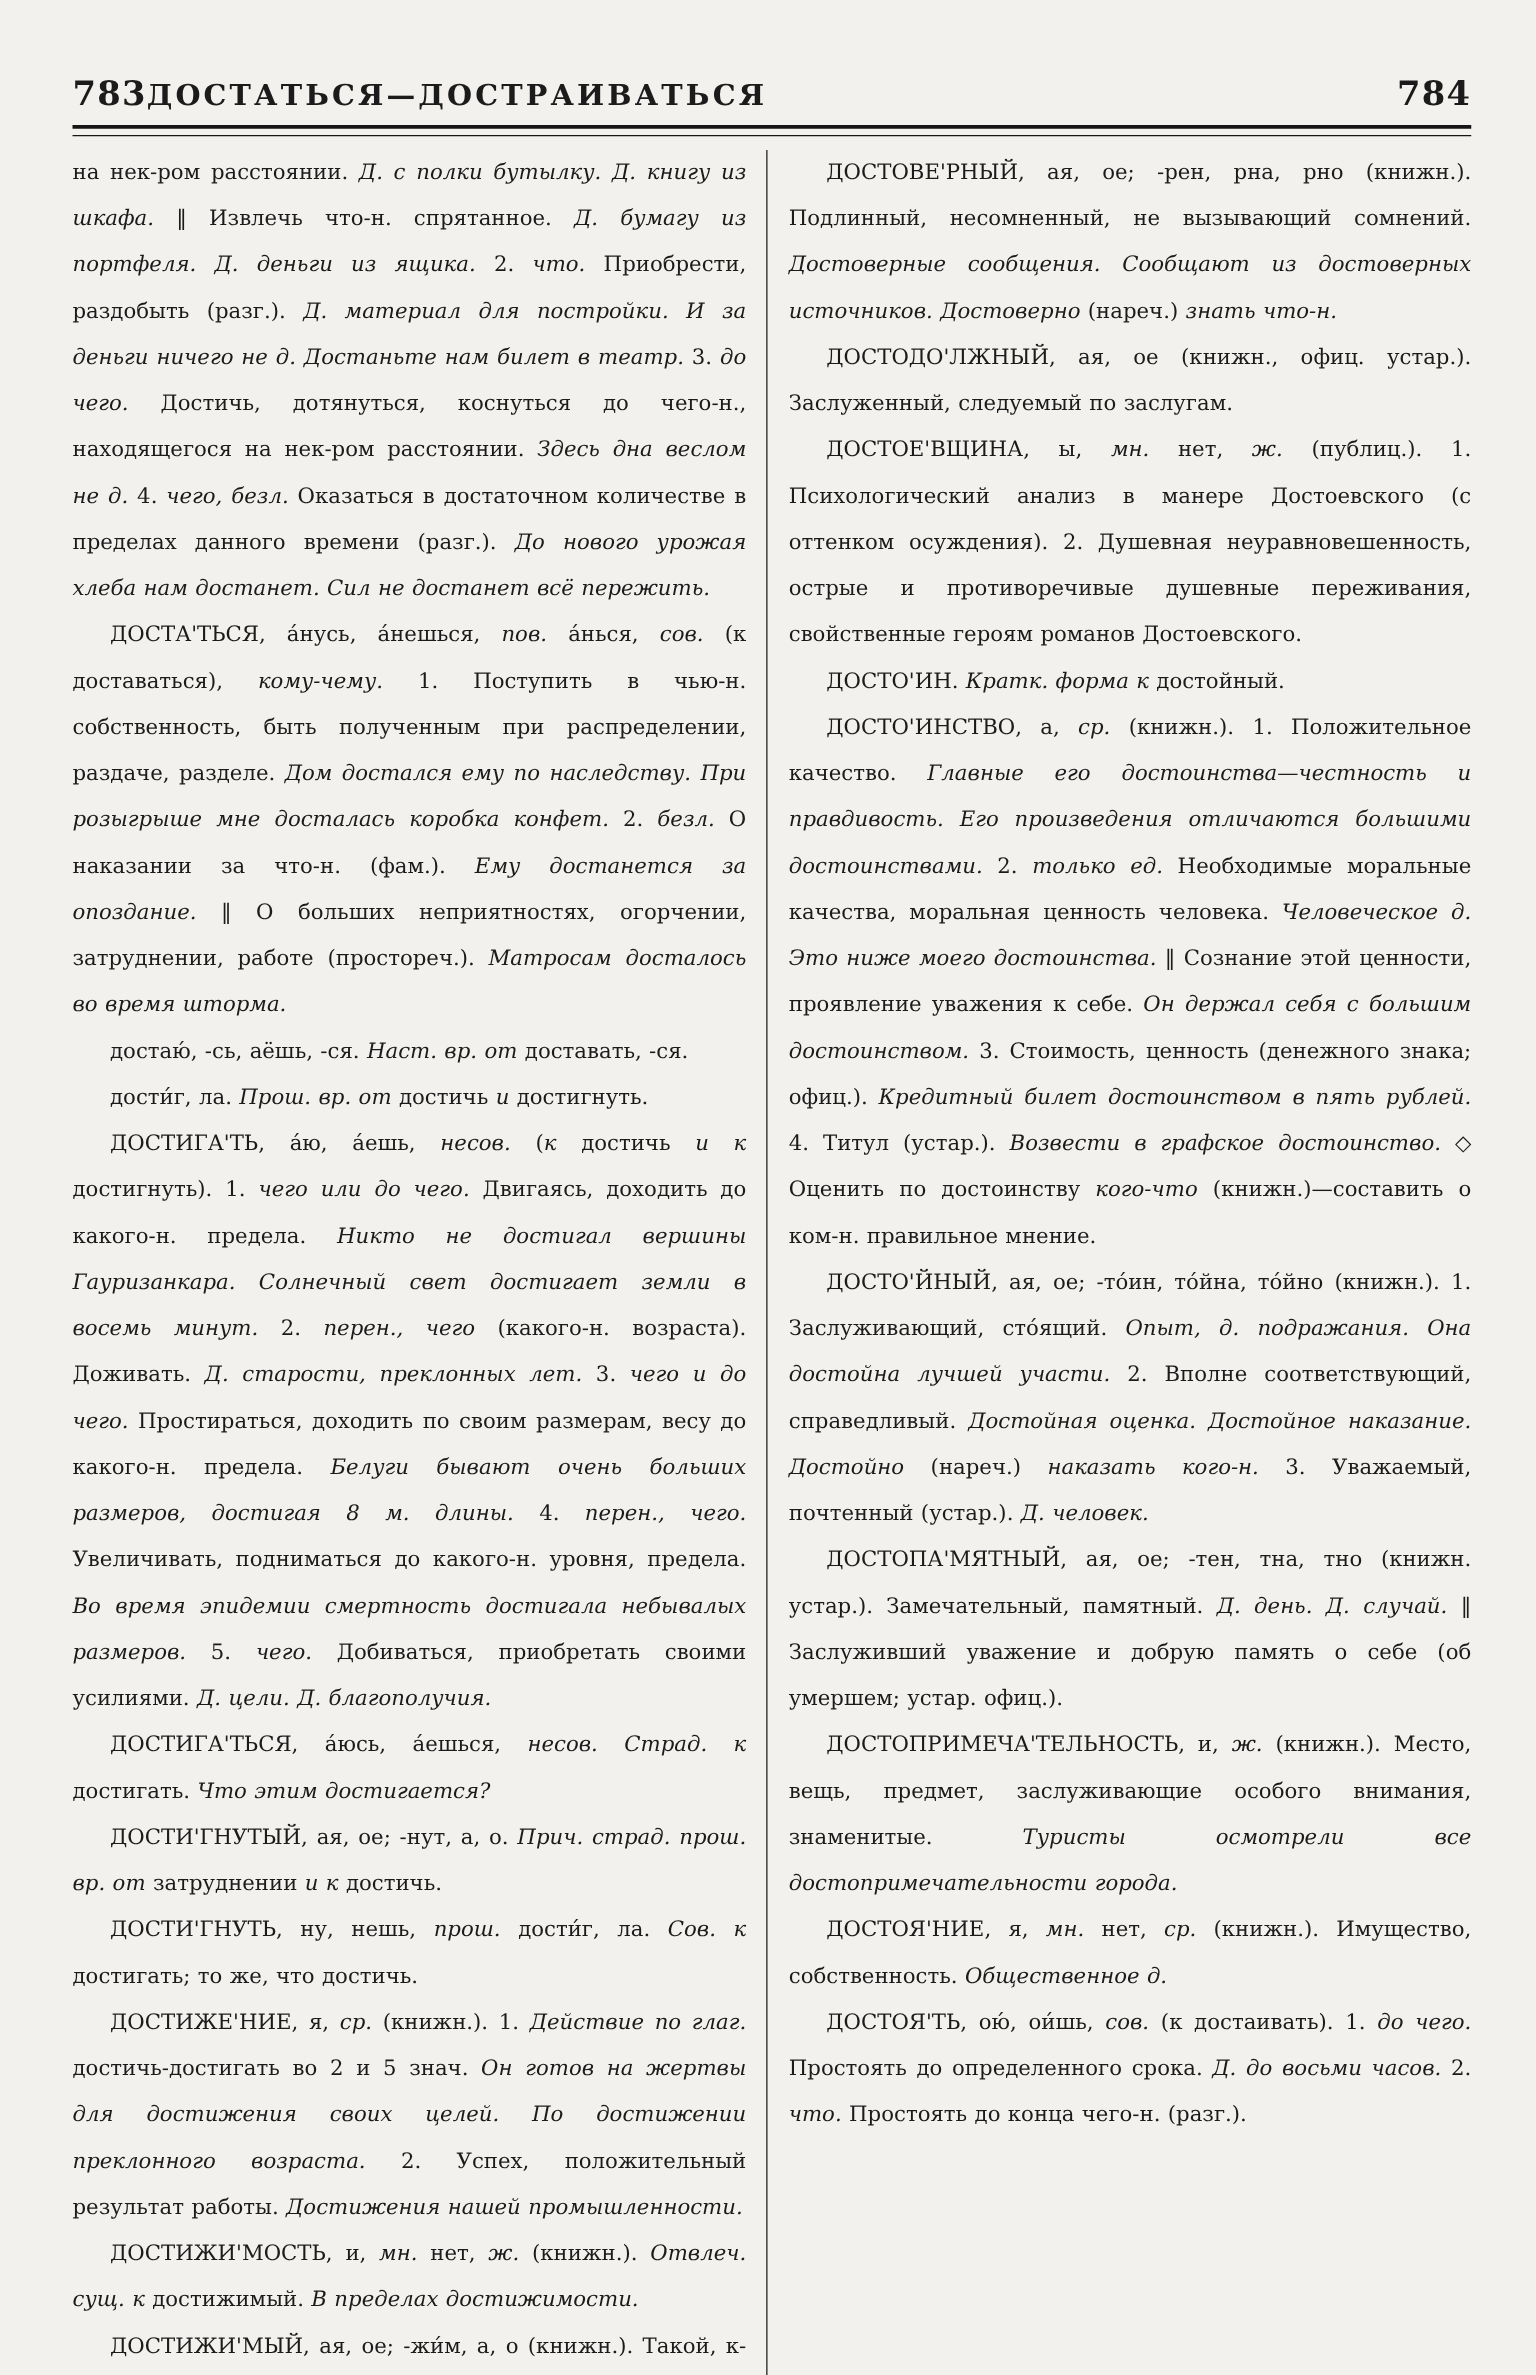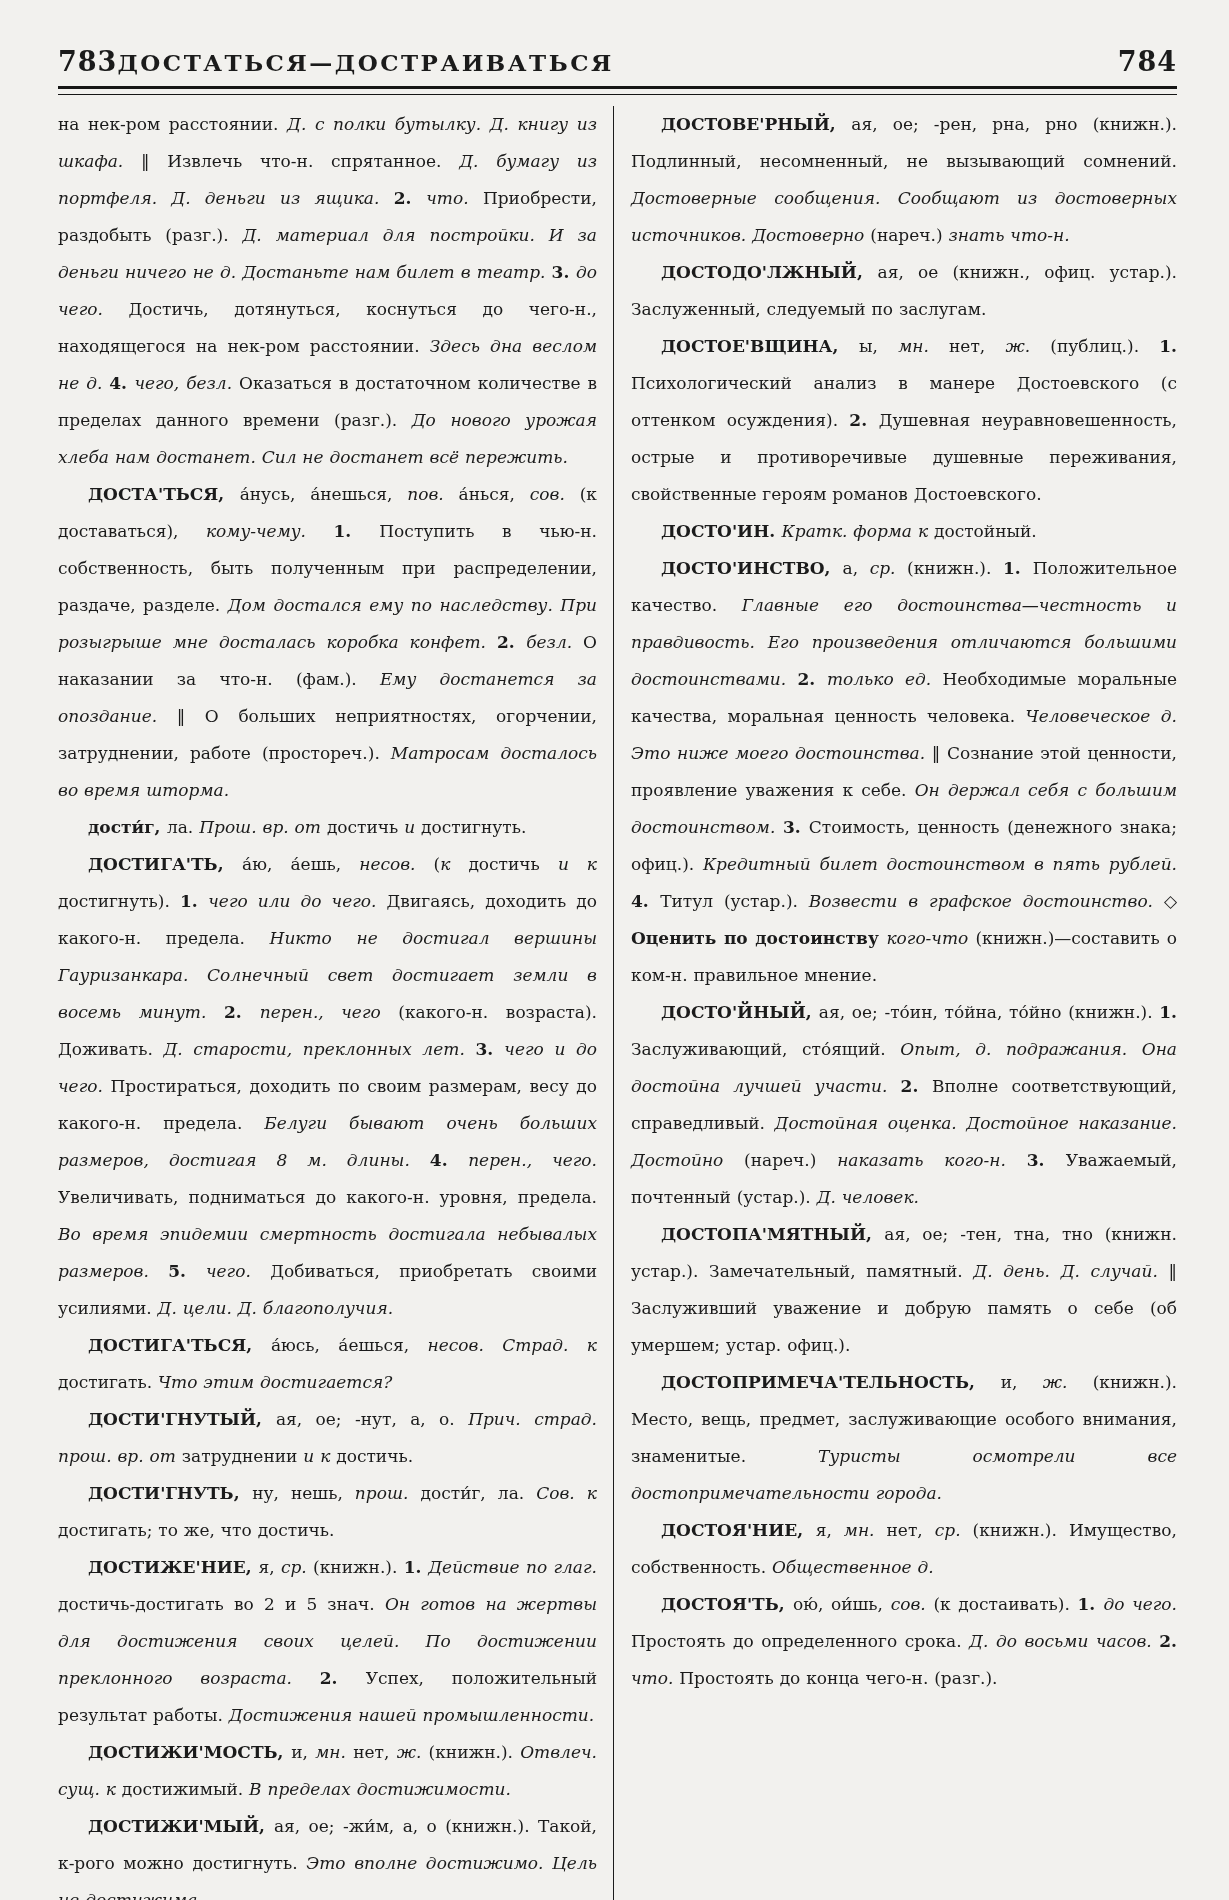"783" .page { padding: 46px 52px 0 58px -> 60px 52px 0 58px }
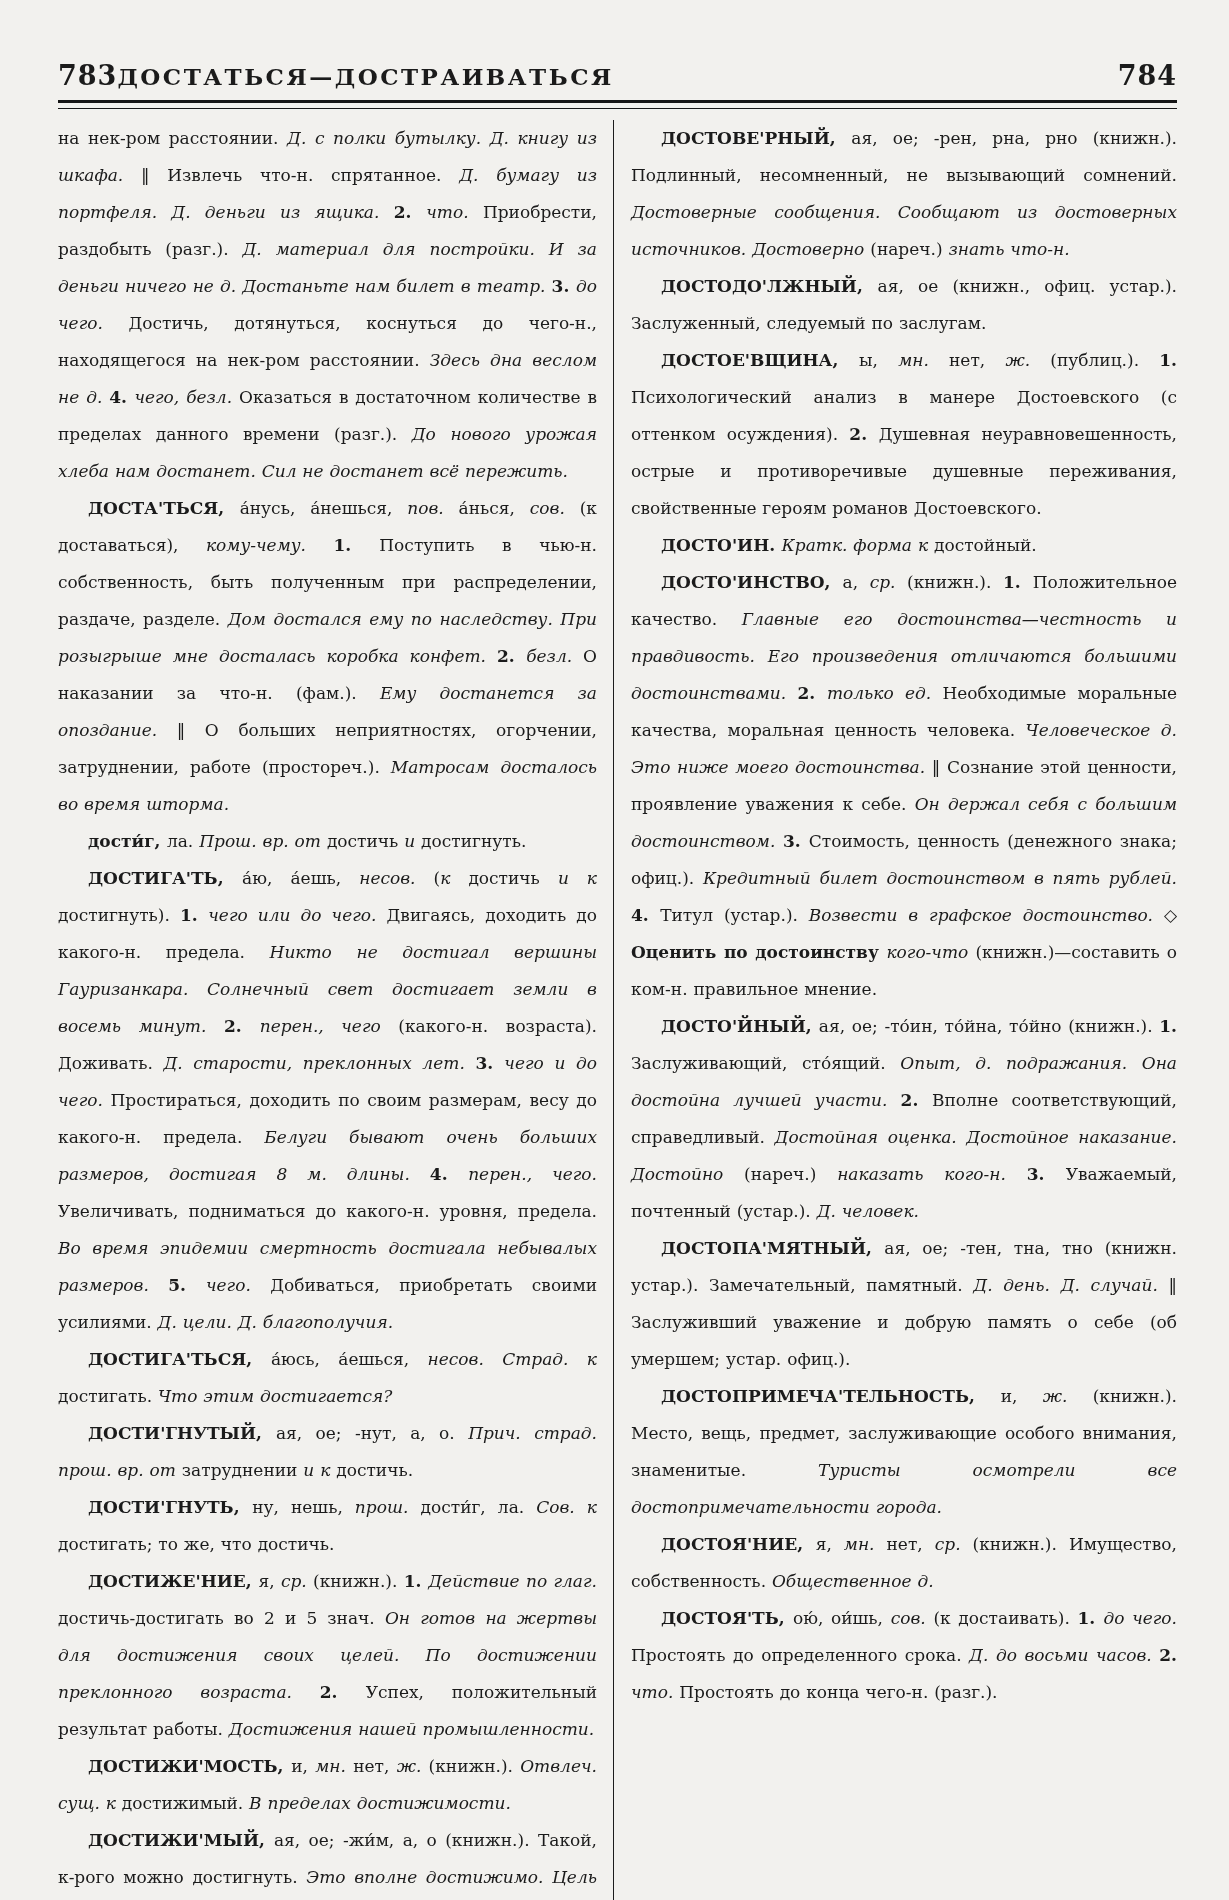"ДОСТОВЕ'РНЫЙ," .b { font-weight: bold -> normal }
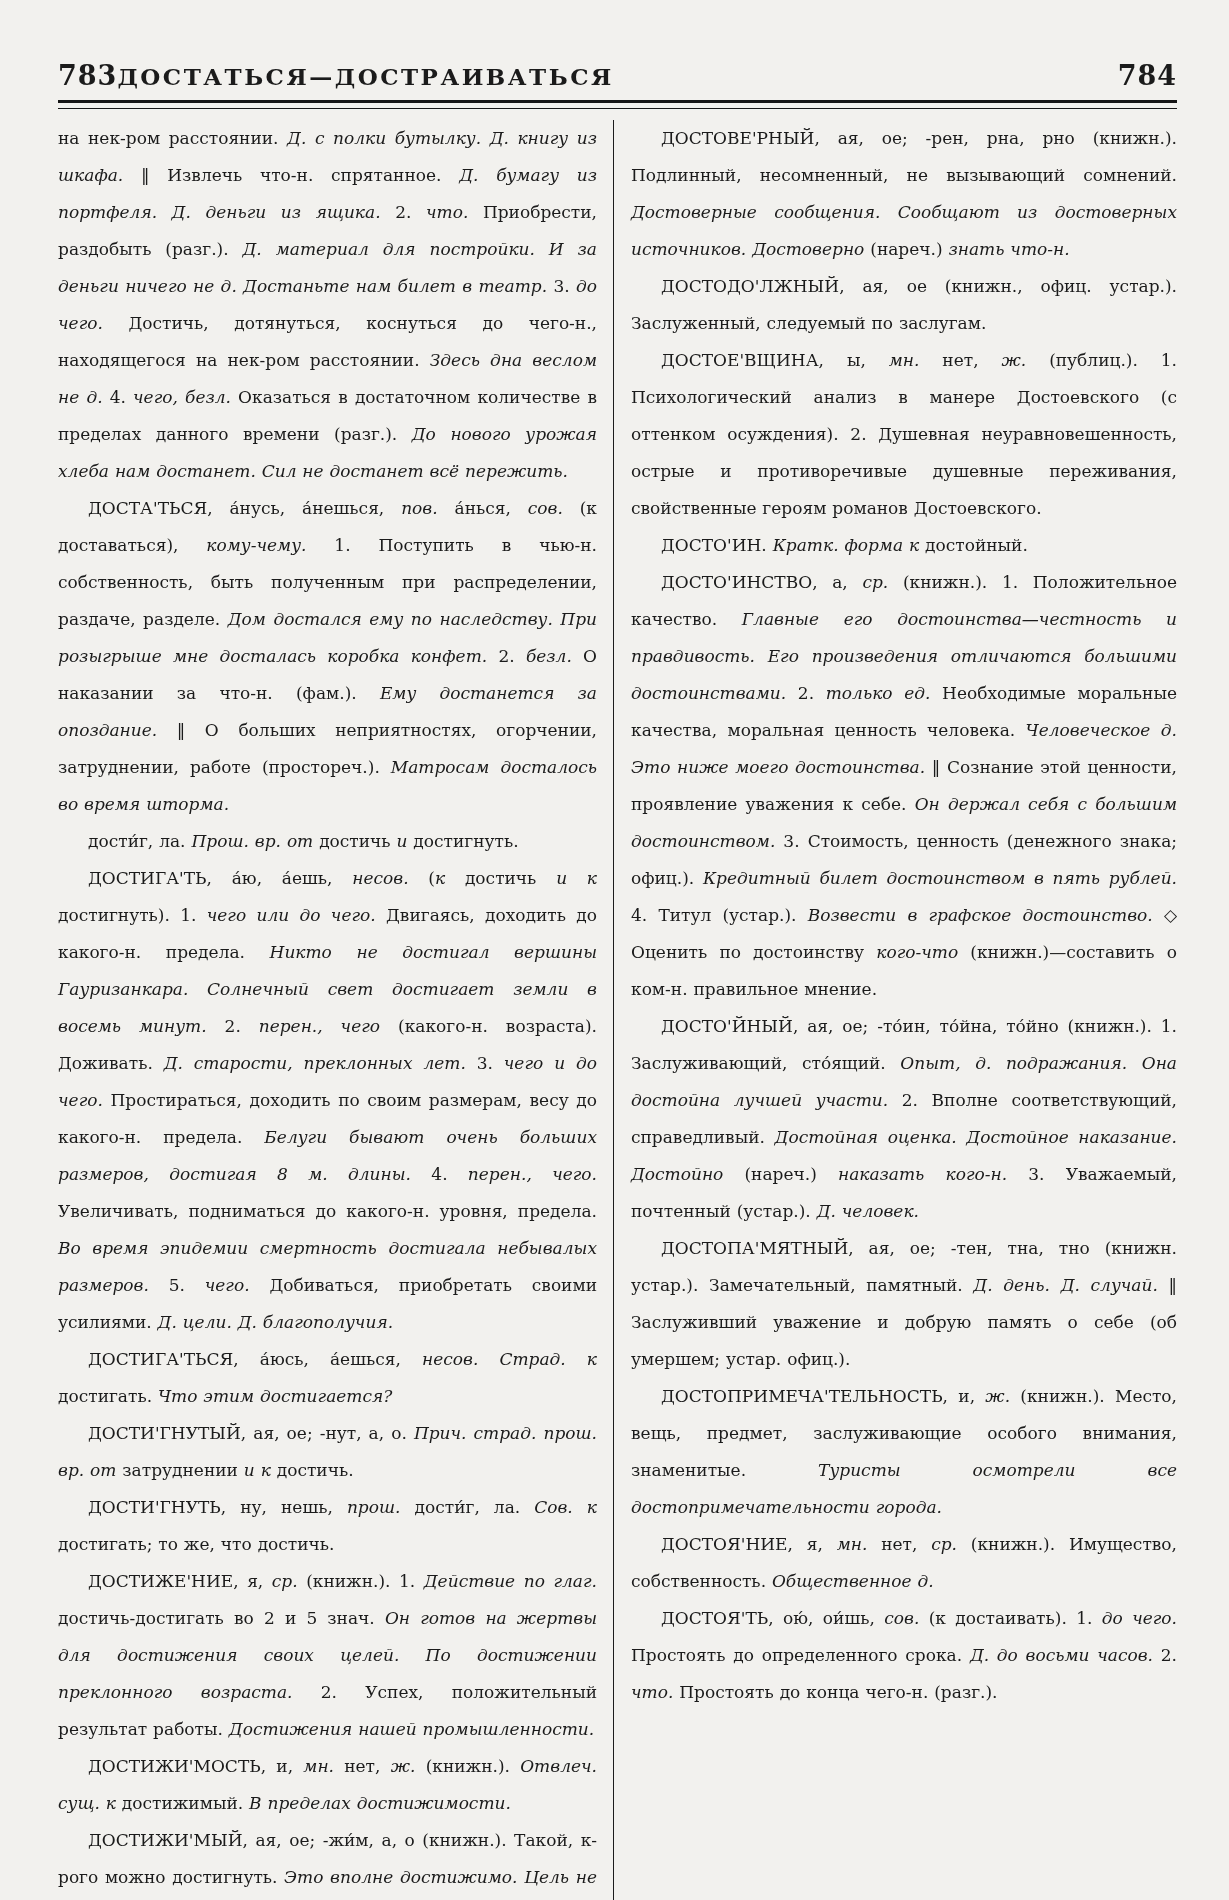"достаю́, -сь, аёшь, -ся. Наст." p.para { html: none -> <p><span>достаю́, -сь, </span><span>аёшь, -ся. </span><span>Наст. вр. от </span><span>доставать, -ся.</span></p> }
